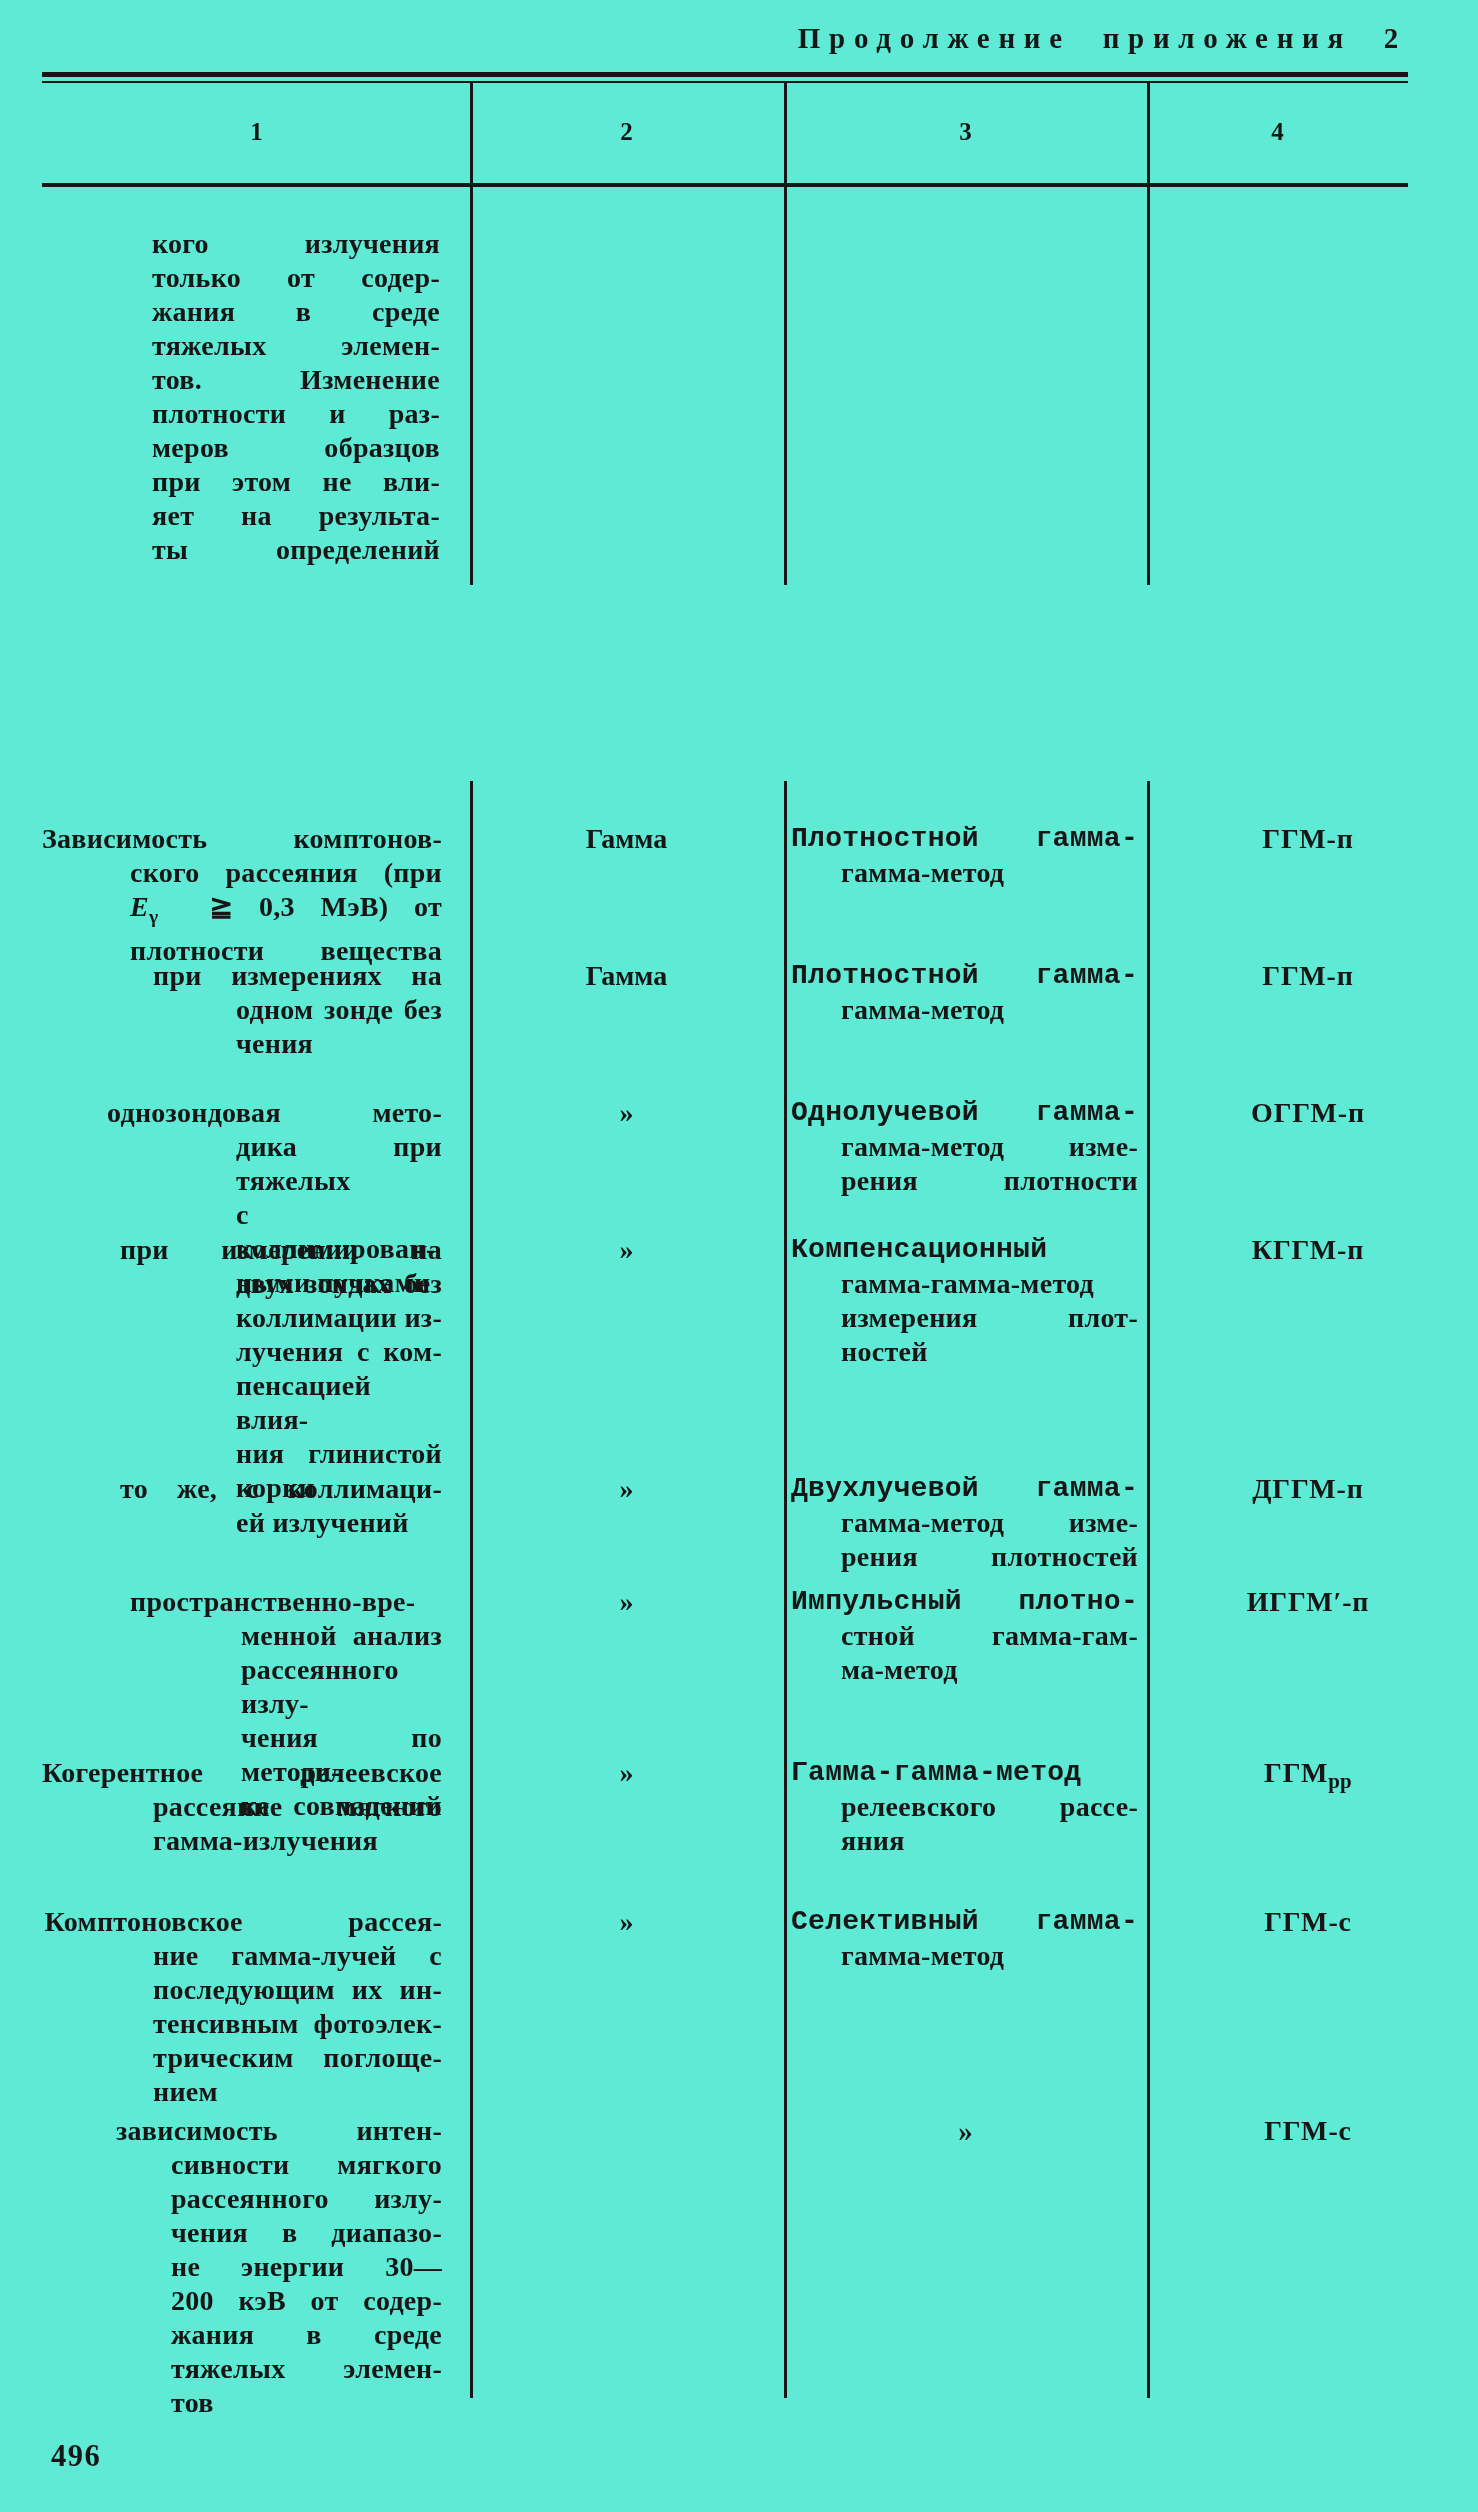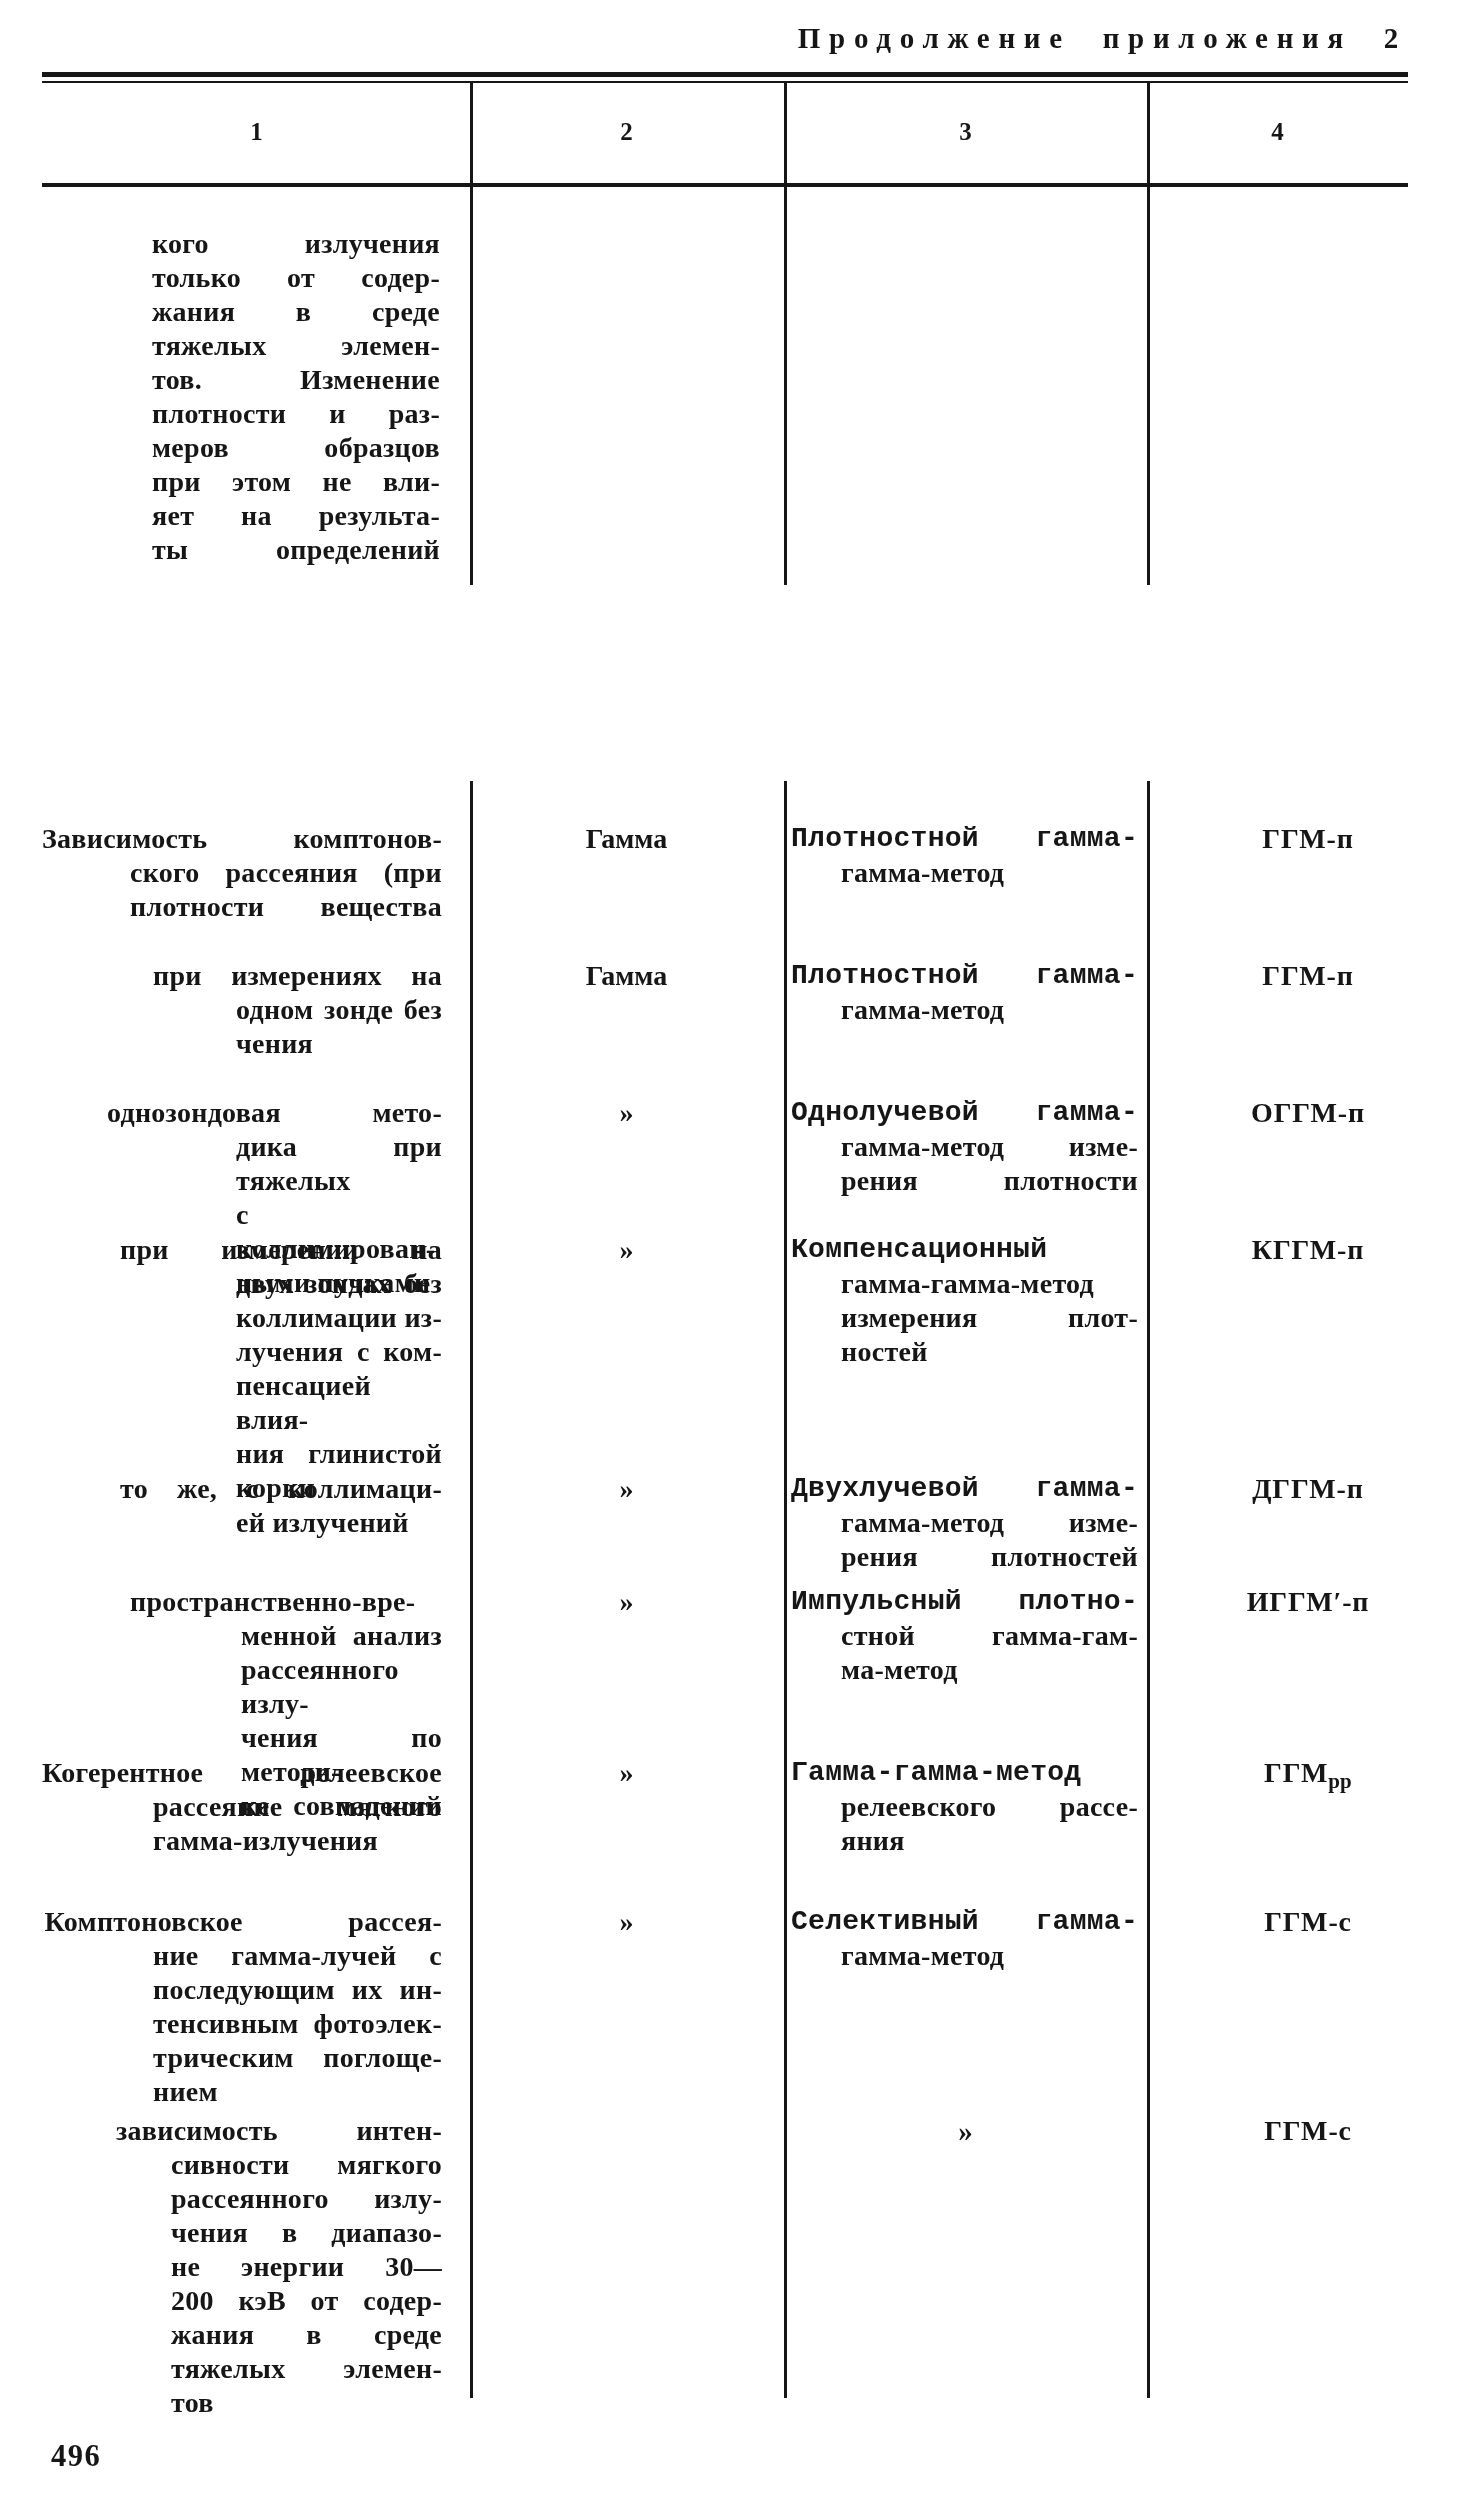"Продолжение приложения 2" .page { background: #ffffff -> #5eead4 }
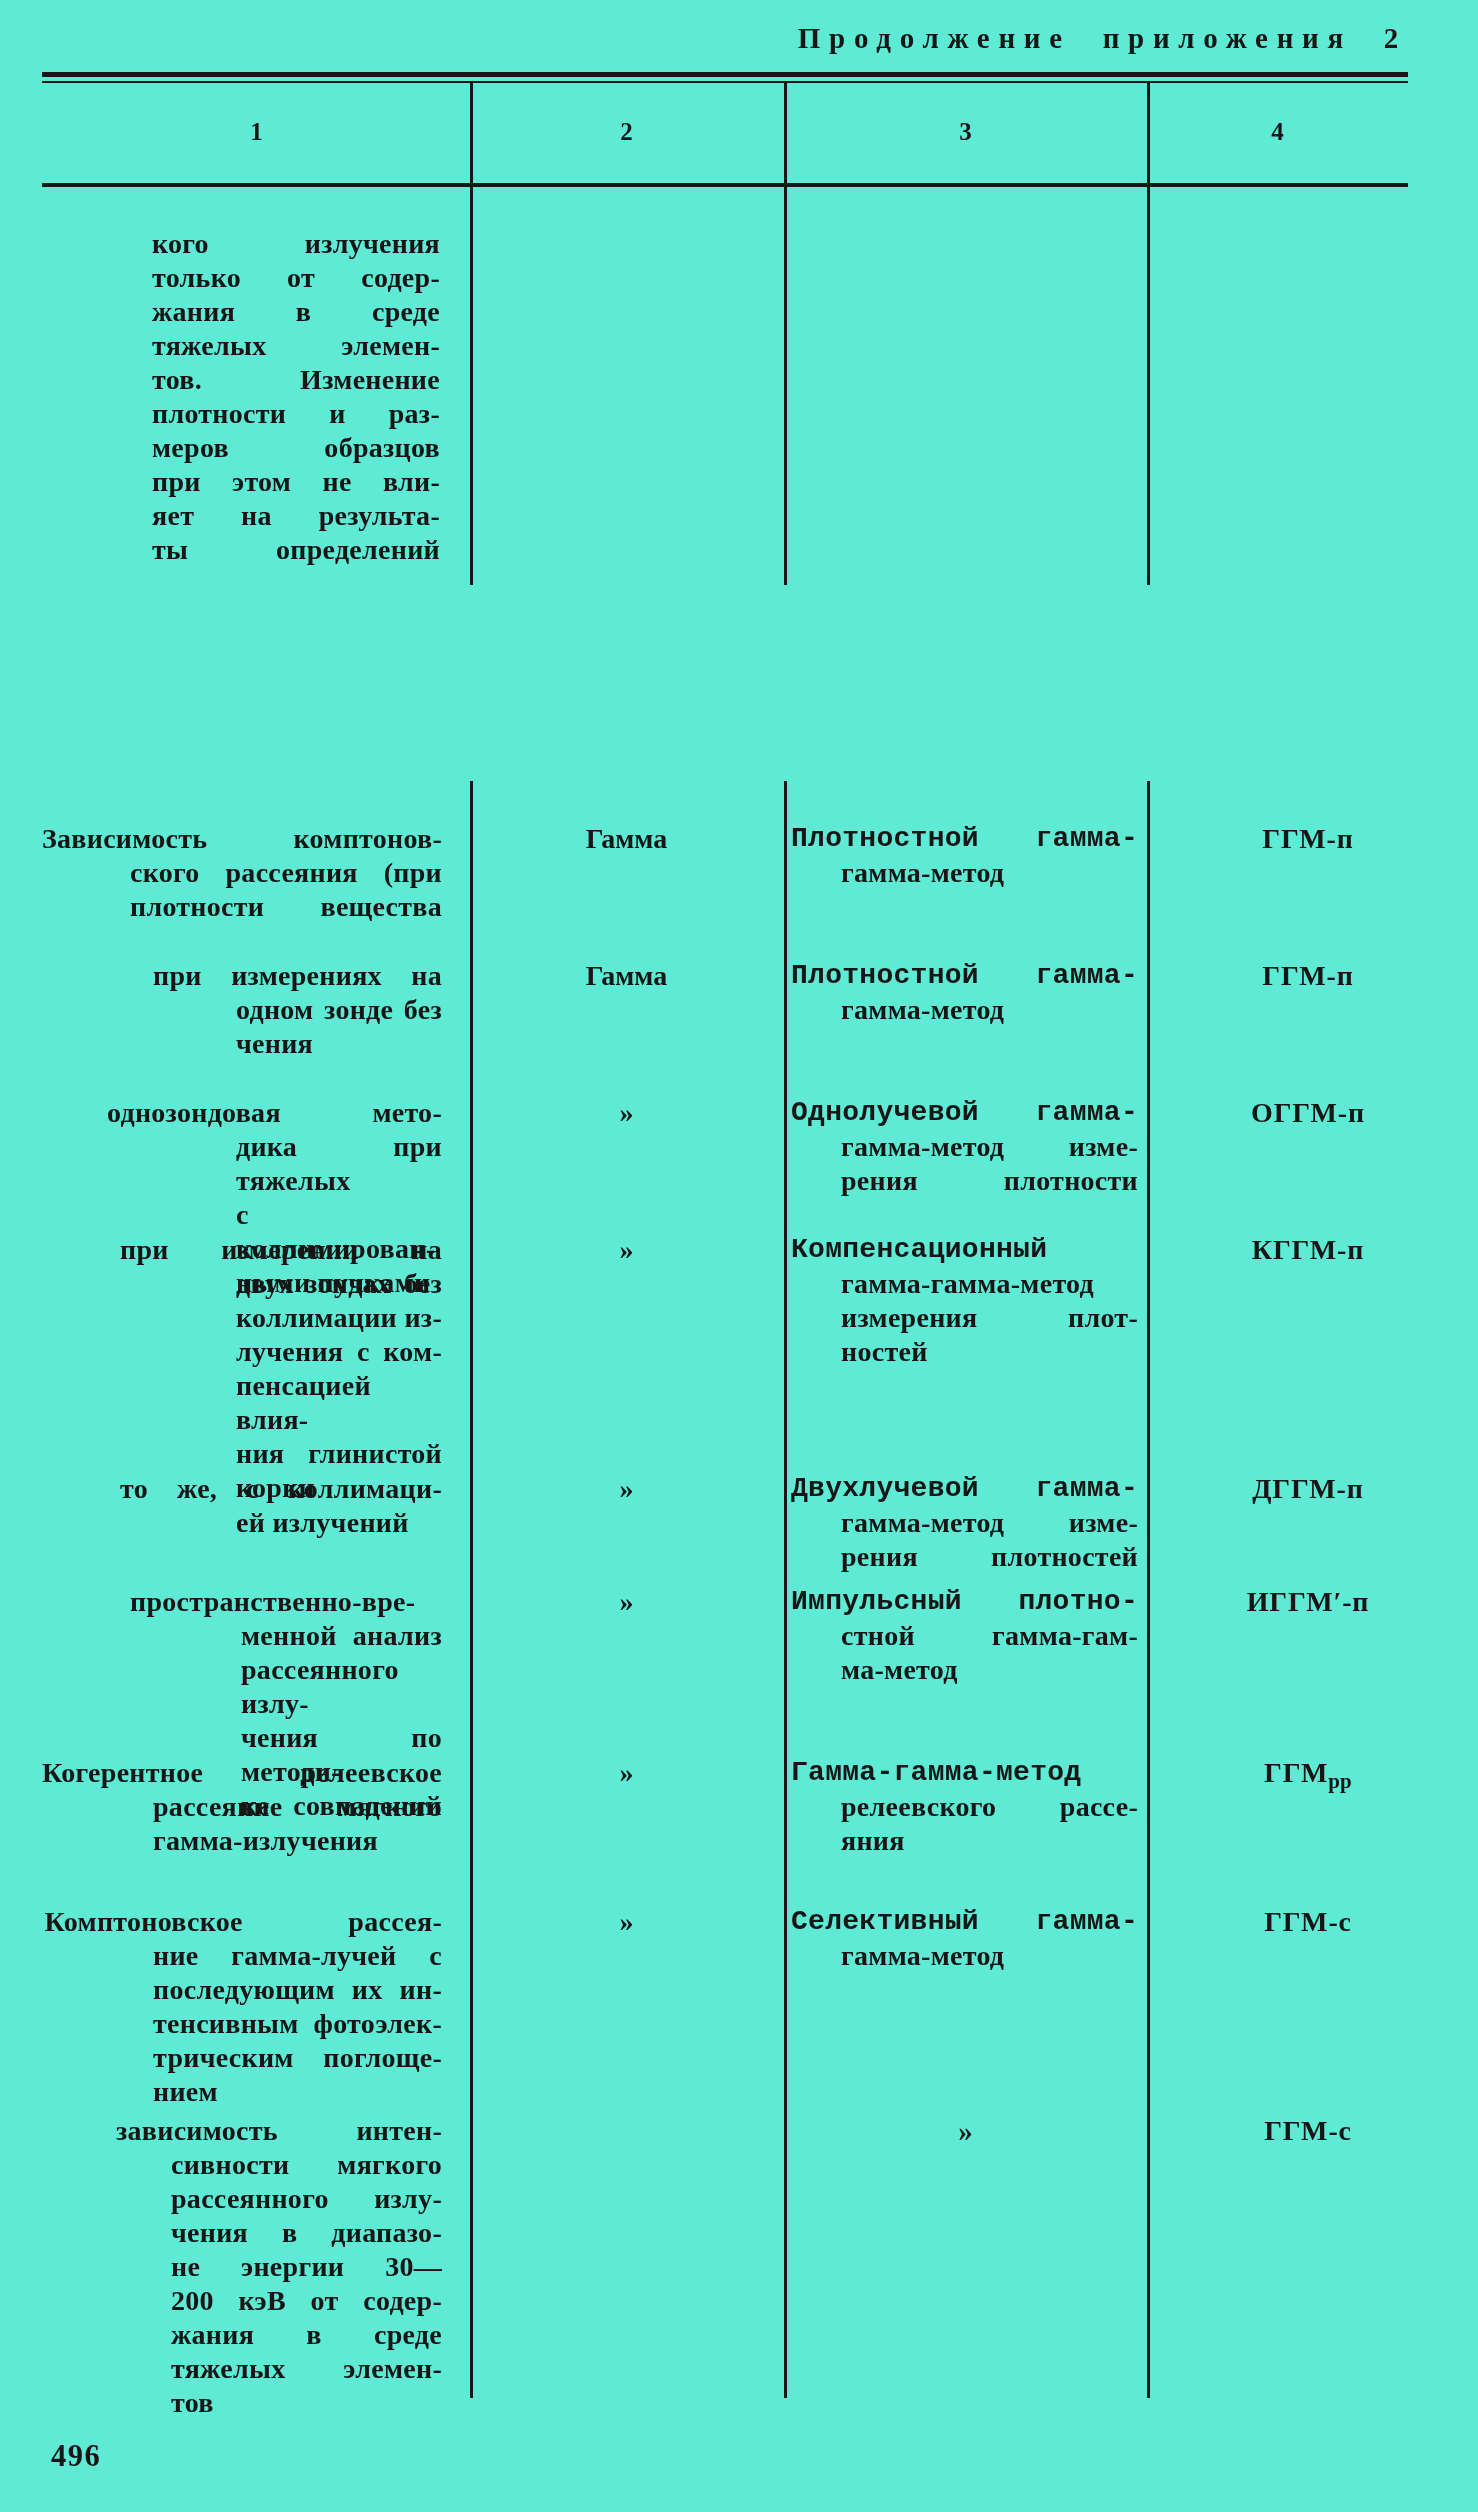"Eγ ≧ 0,3 МэВ) от" div.tline { html: none -> <div><span>E</span><sub>γ</sub> &nbsp;≧ 0,3 МэВ) от</div> }
